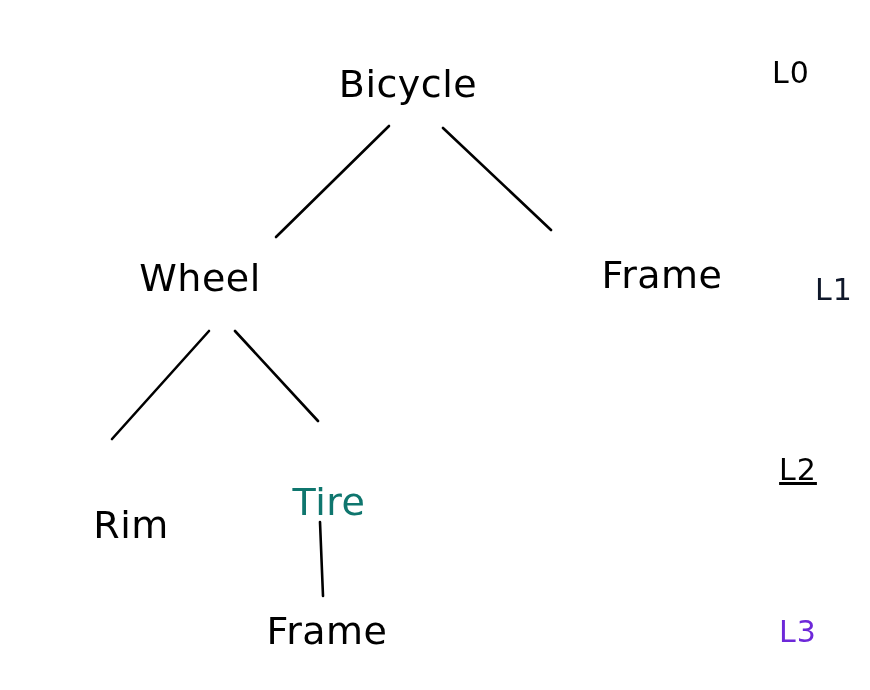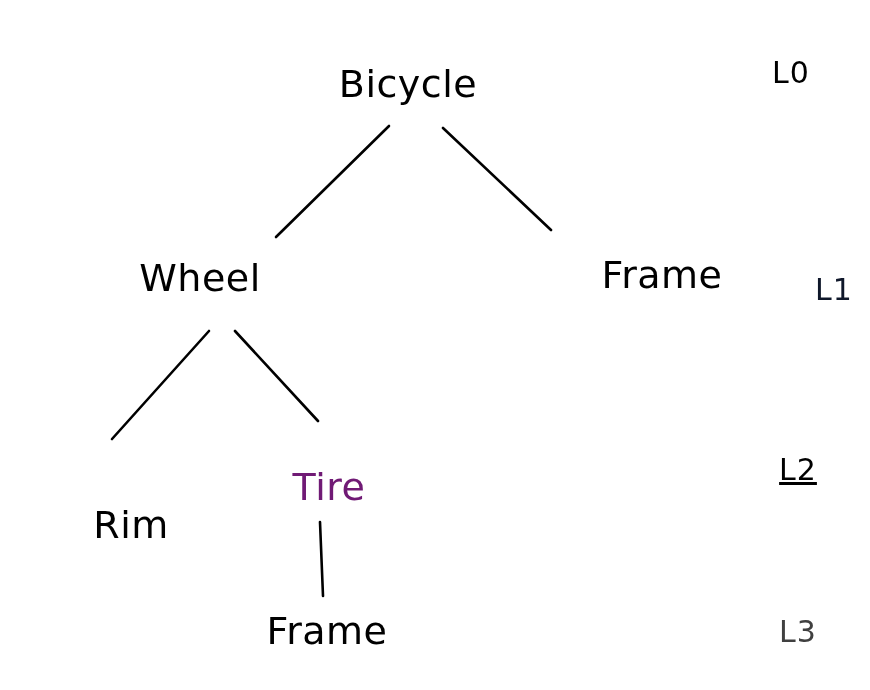"Tire" div.node-label { color: #701a75 -> #0f766e; top: 487px -> 502px }
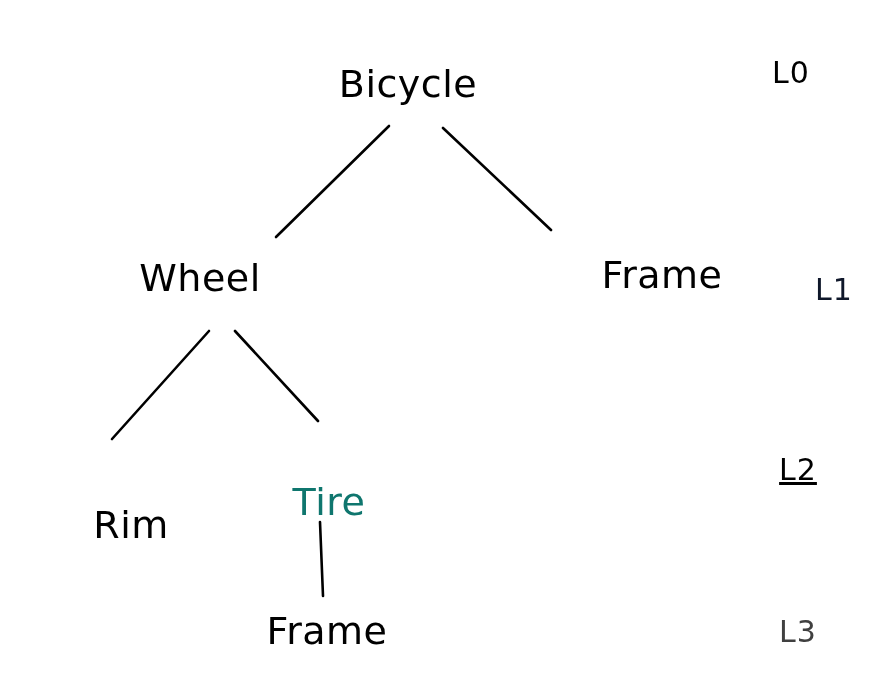"L3" div.level-label { color: #404040 -> #6d28d9 }
